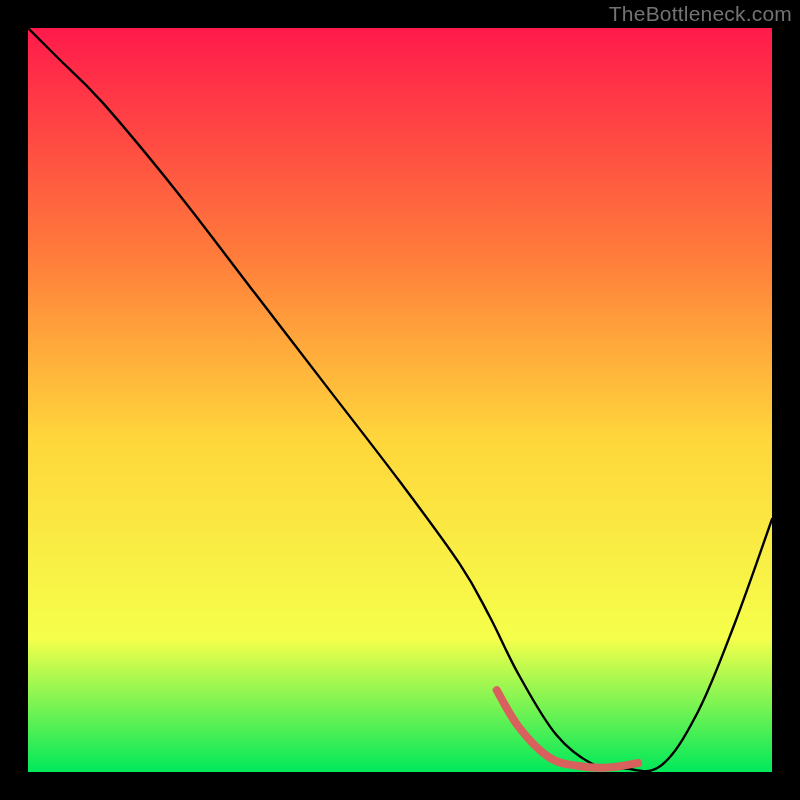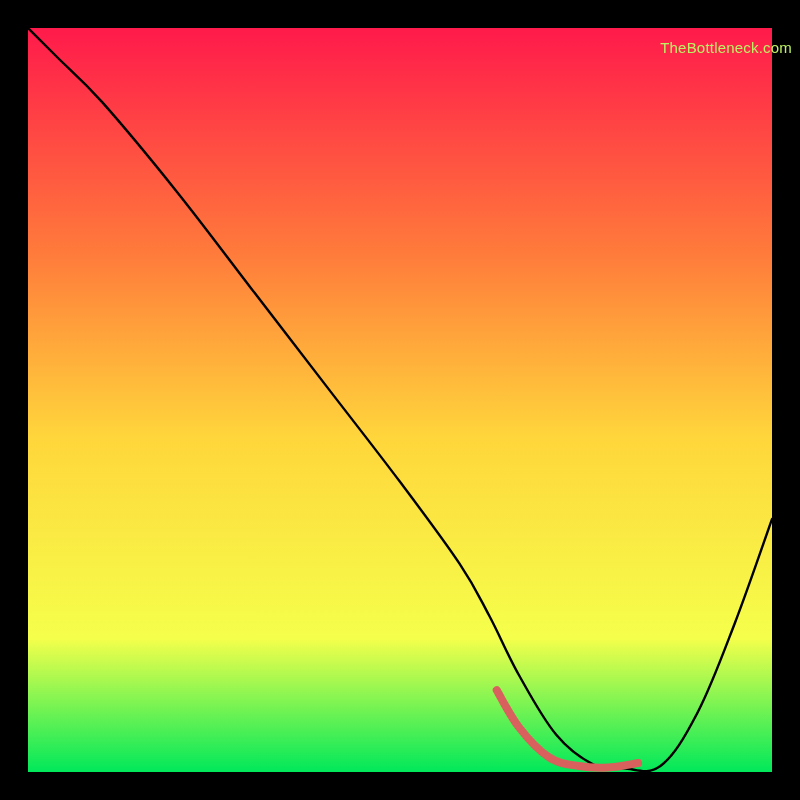"TheBottleneck.com" .watermark { color: #bef264 -> #737373; font-size: 15px -> 21px; margin-top: 37px -> none }
